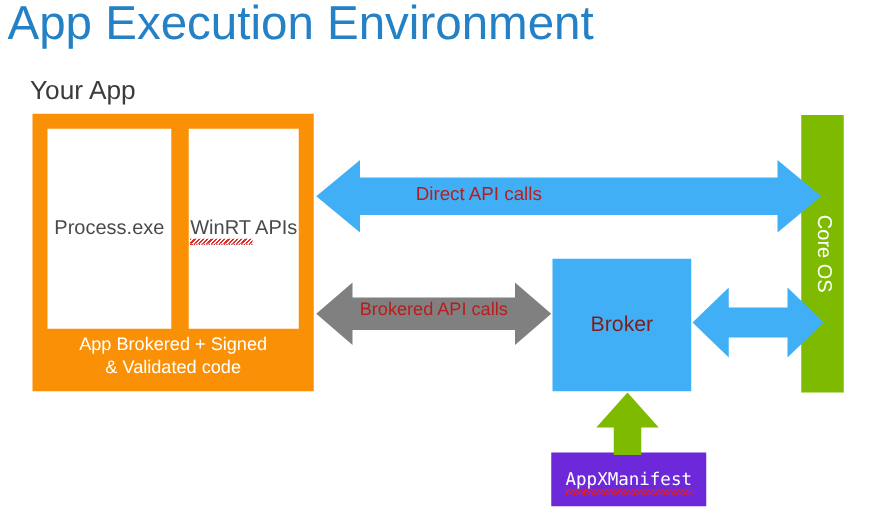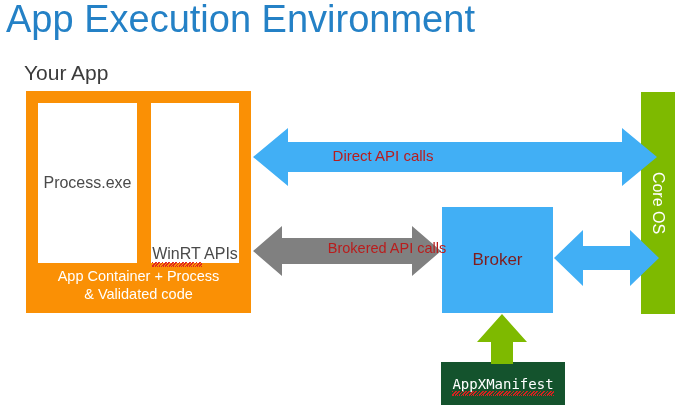"WinRT APIs" #box-winrt { align-items: flex-end -> none }
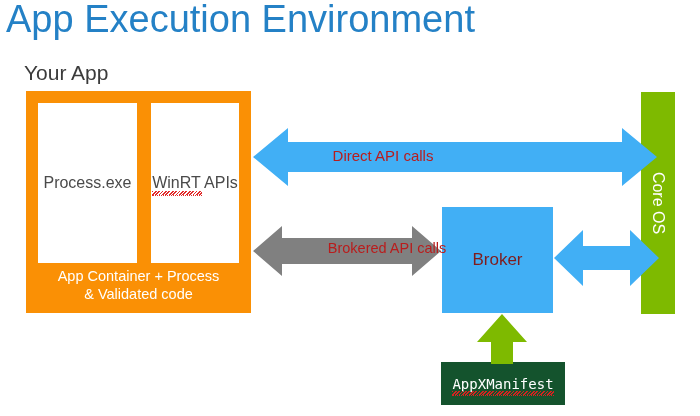"Brokered API calls" #brokered-api-label { margin-left: 40px -> none }
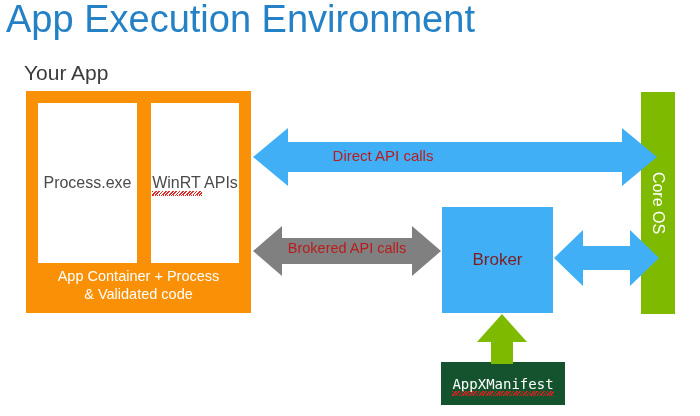"App Container + Process" div { text: Container + Process -> Brokered + Signed }
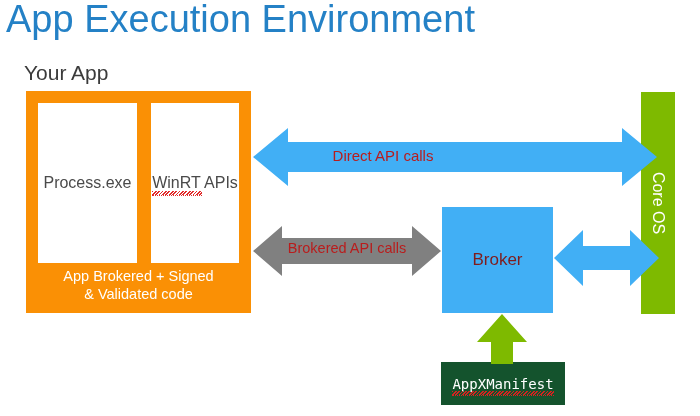"AppXManifest" #manifest-box { background: #14532d -> #6d28d9 }
